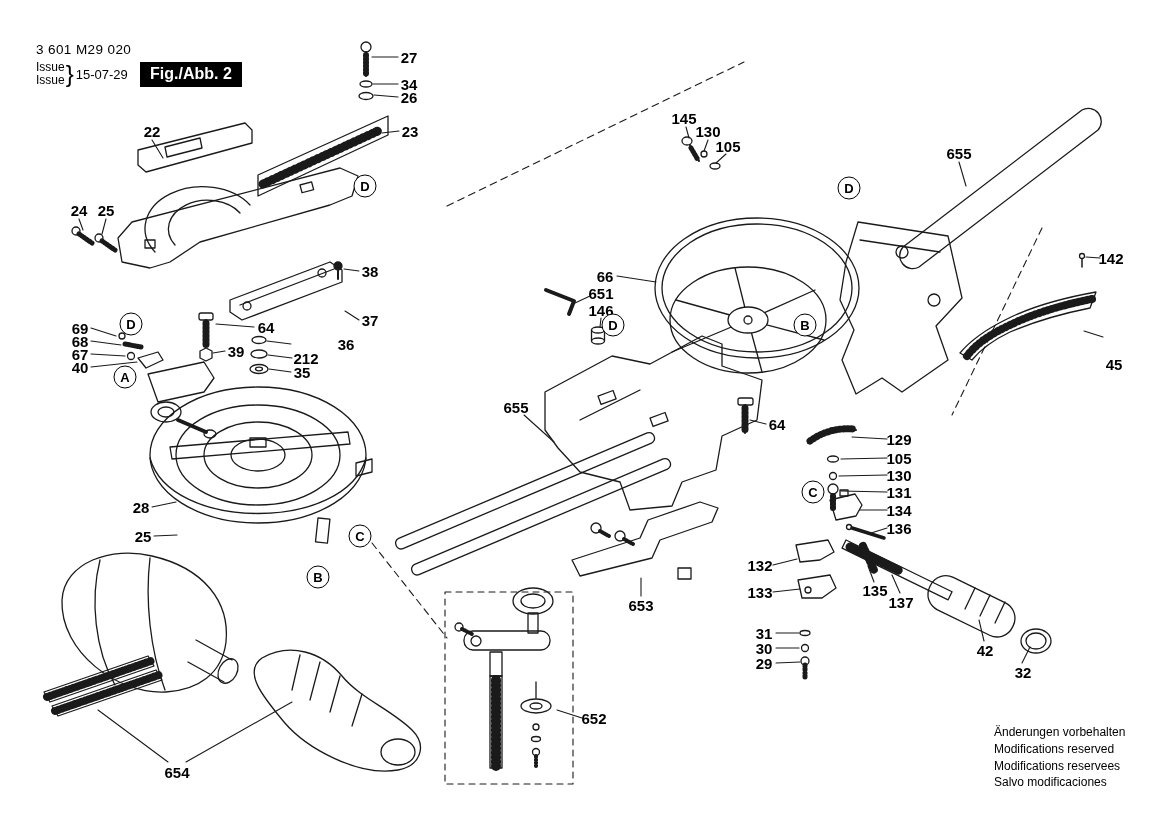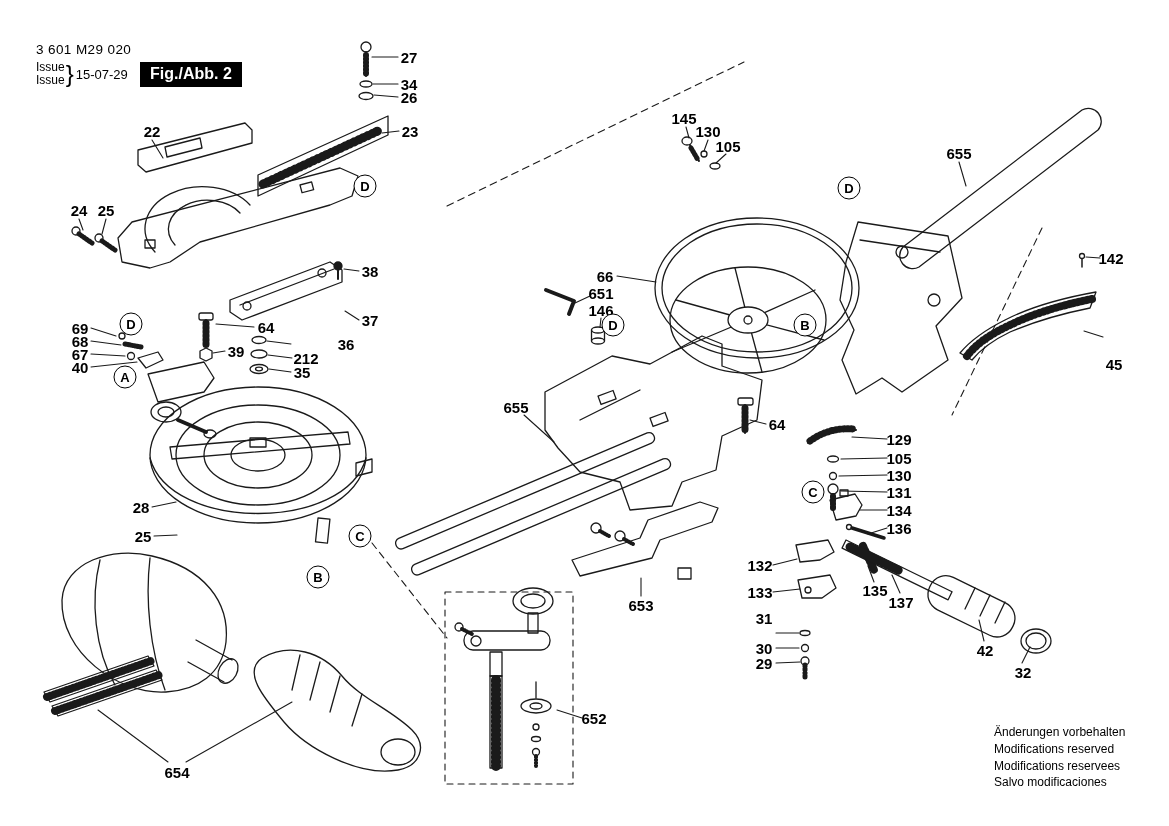"31" div.part-label { top: 618px -> 633px }
